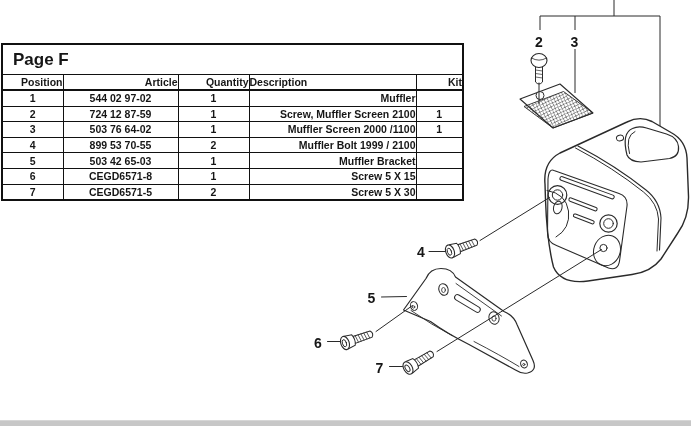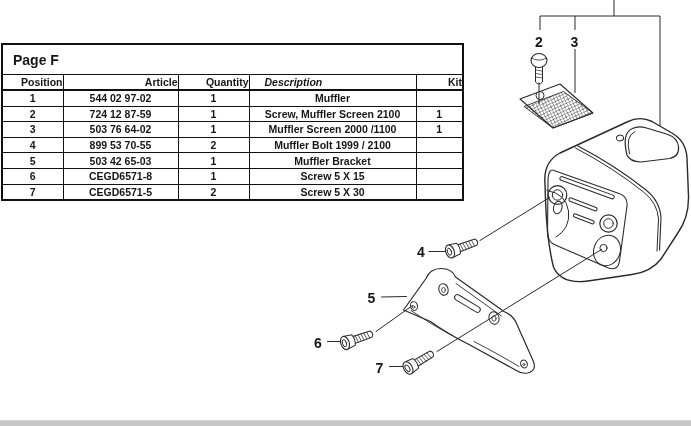"Page F" td.title-cell { font-size: 14px -> 17px }
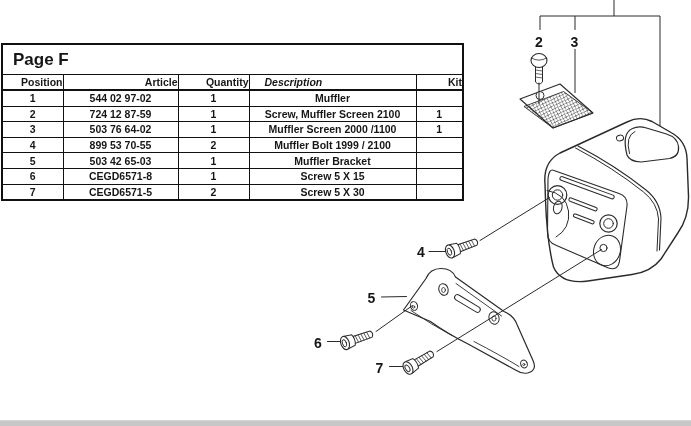"Description" tr.head-row th.col-desc { font-style: italic -> none; padding-left: 15px -> 0 }
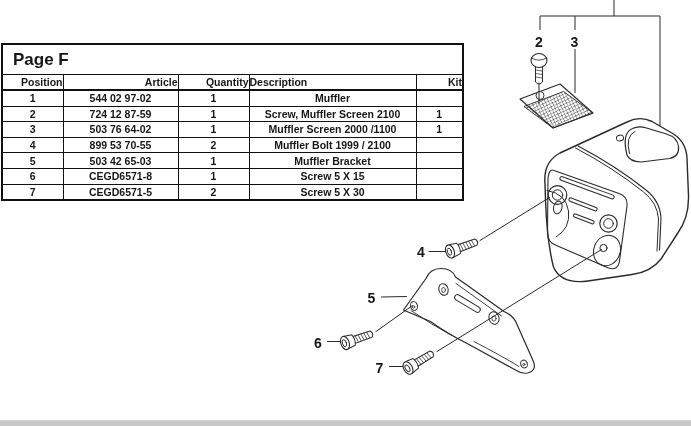"Muffler" tr.data-row td.cell-desc { text-align: center -> right }
